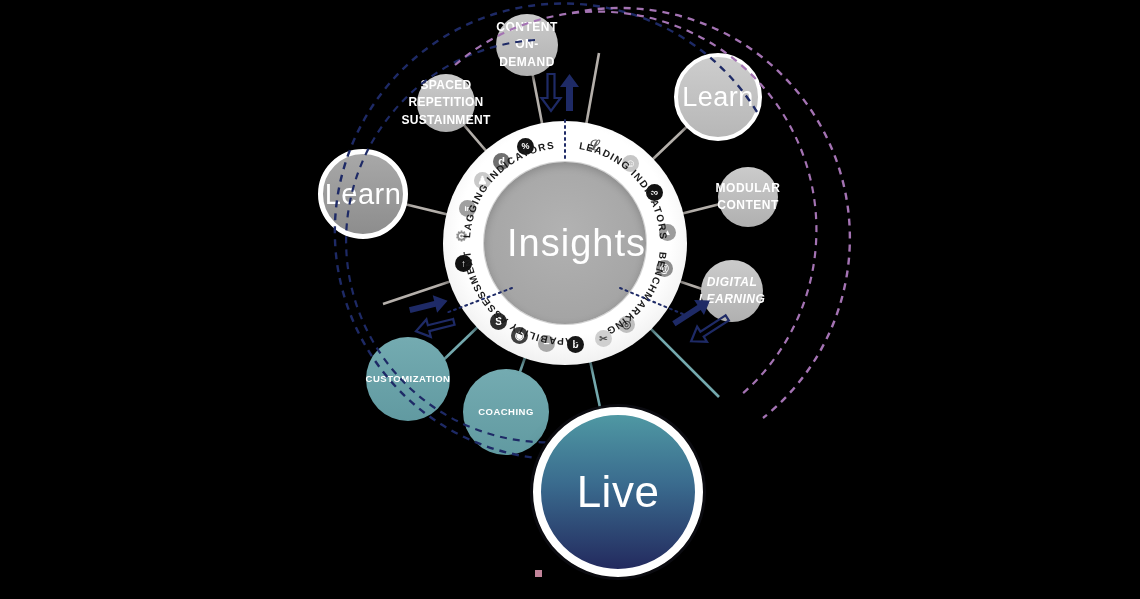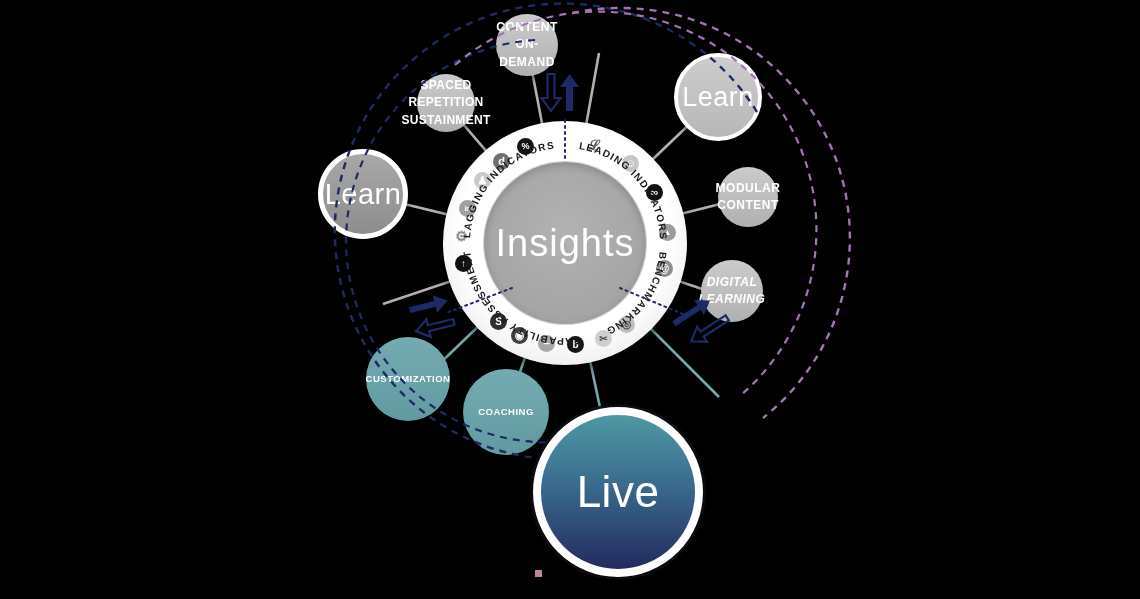"Insights" #hub-inner { justify-content: center -> flex-end }
